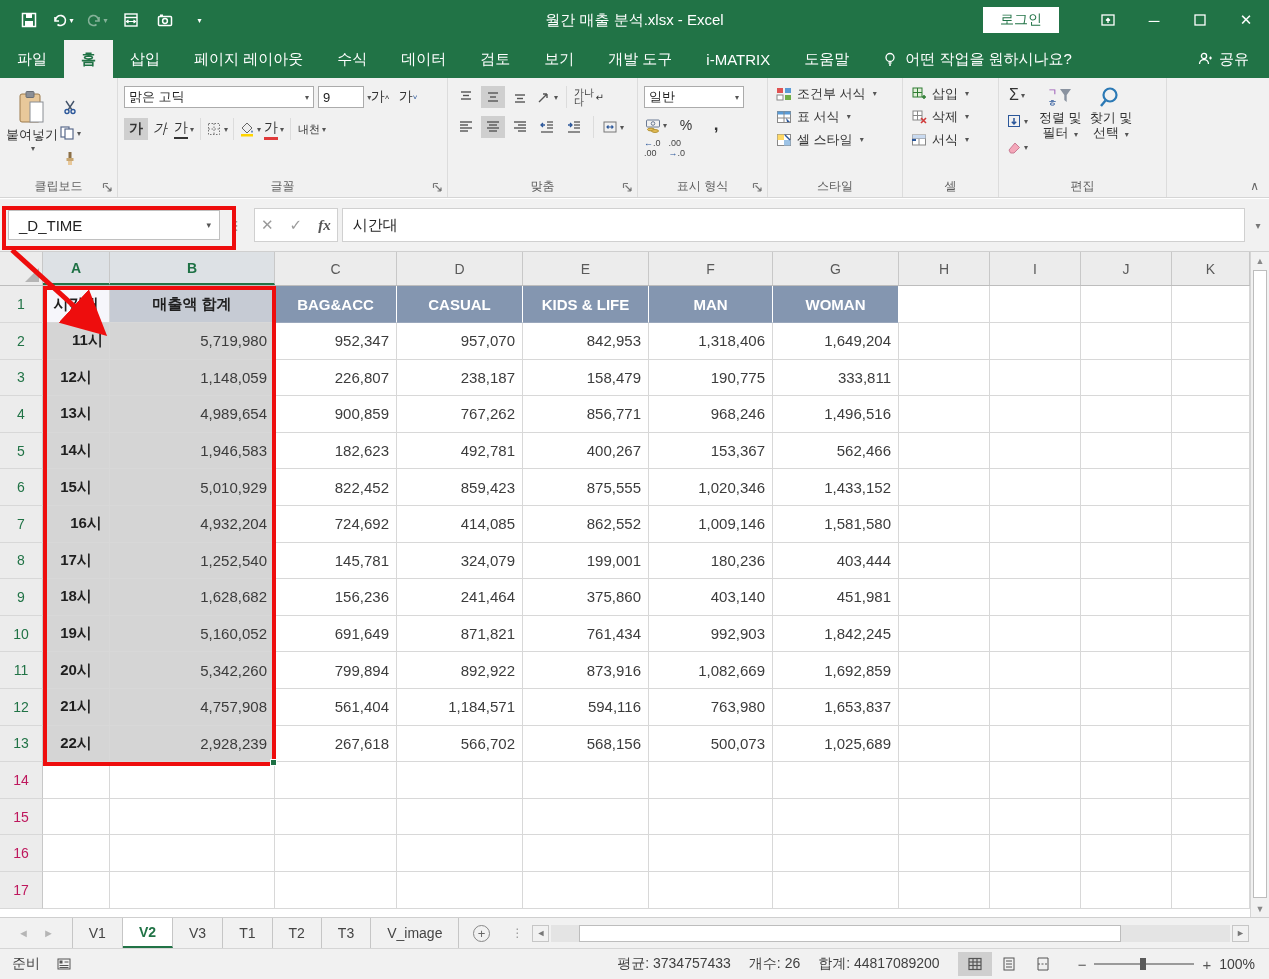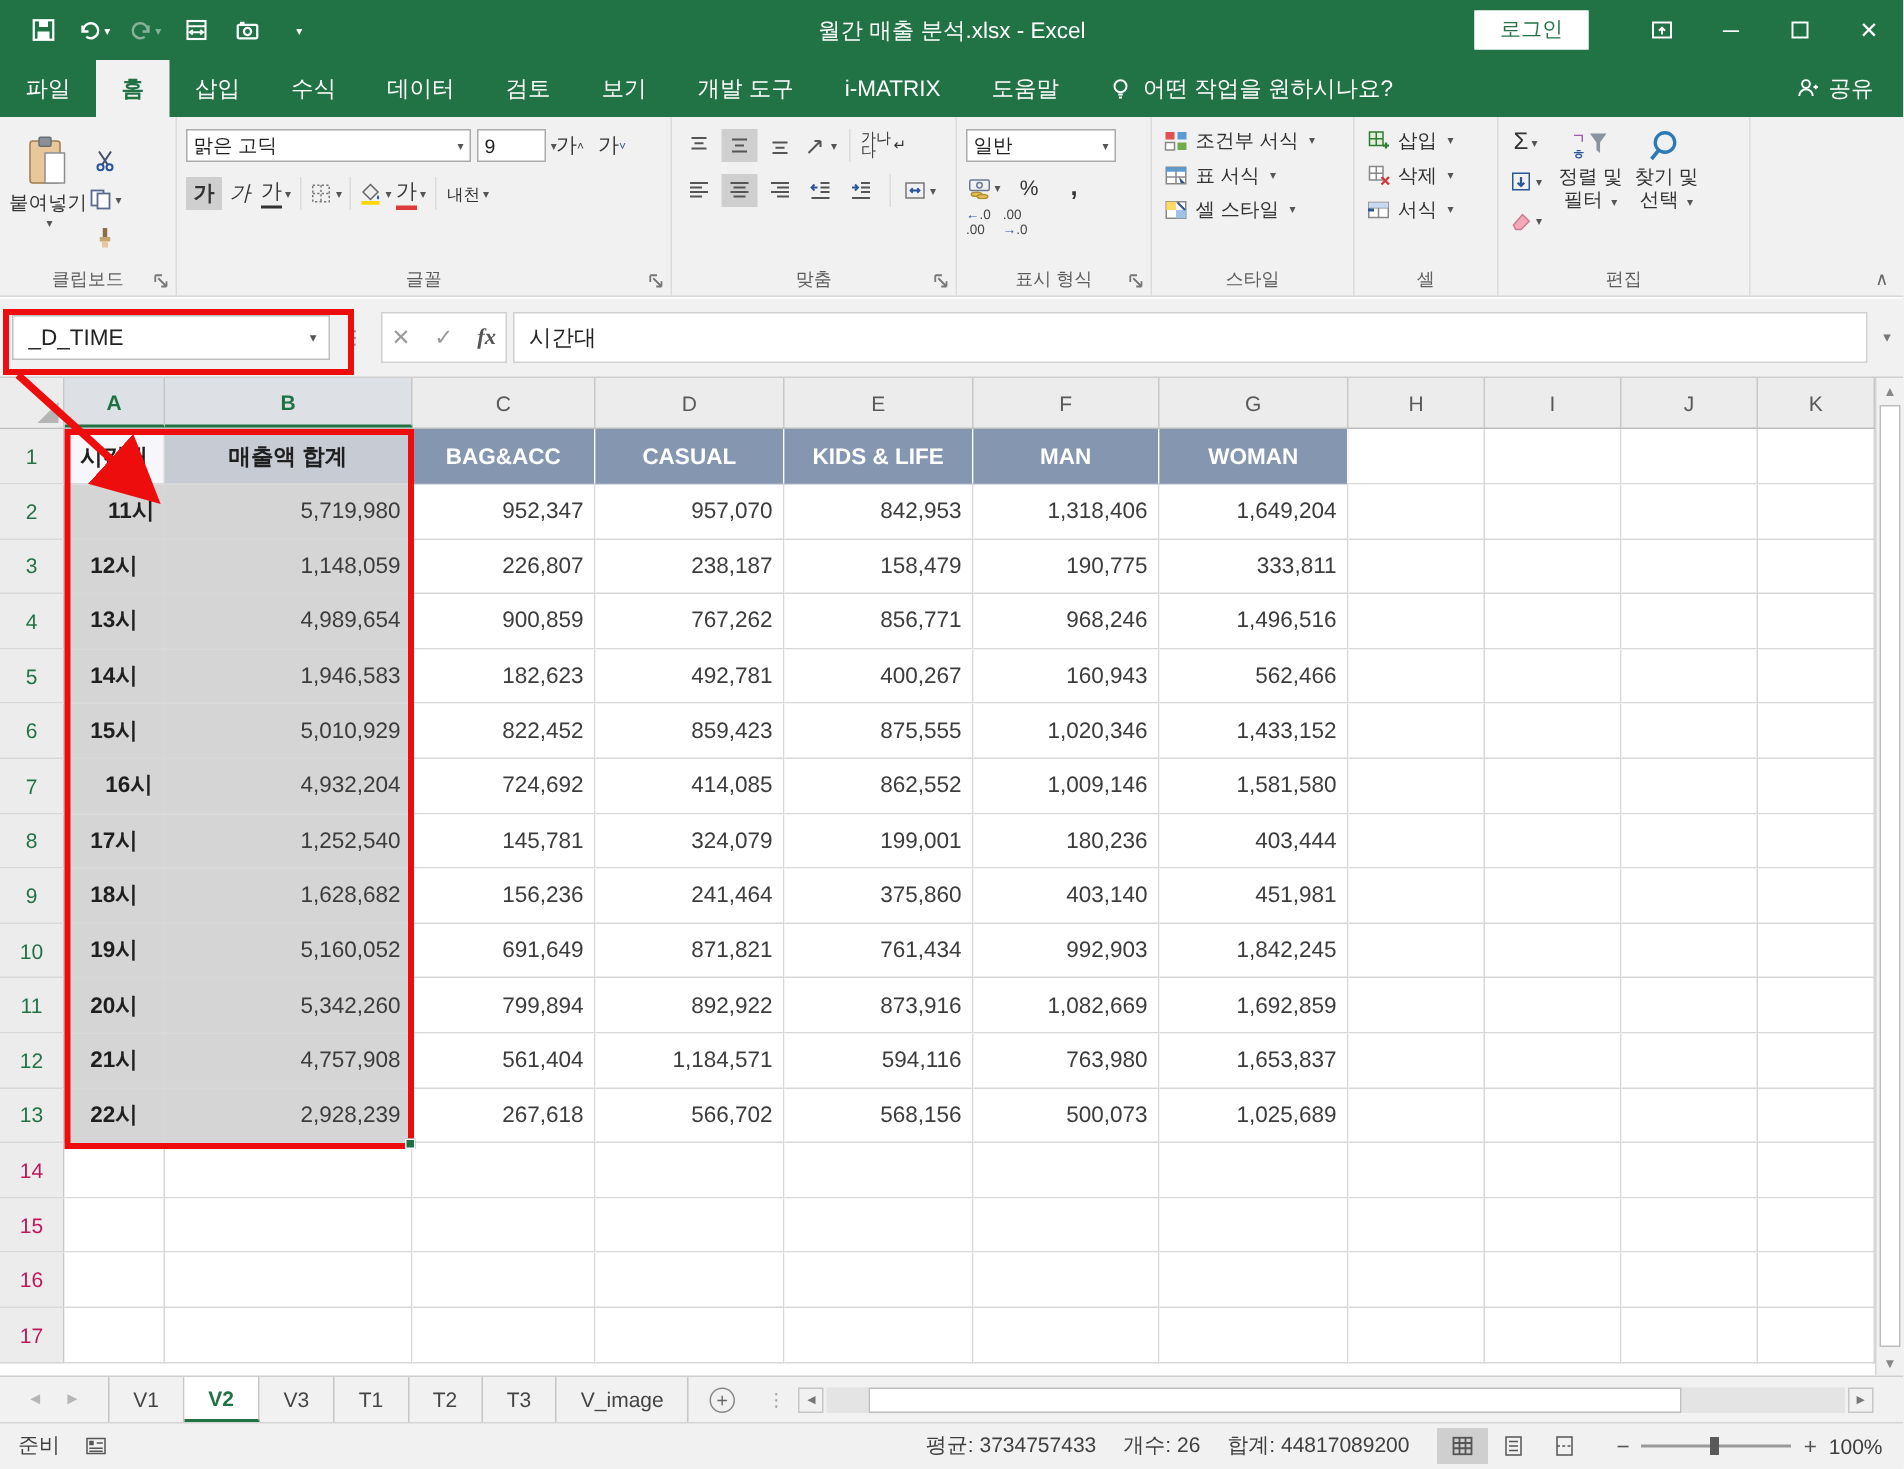"페이지 레이아웃" div.mtab { html: none -> <div>페이지 레이아웃</div> }
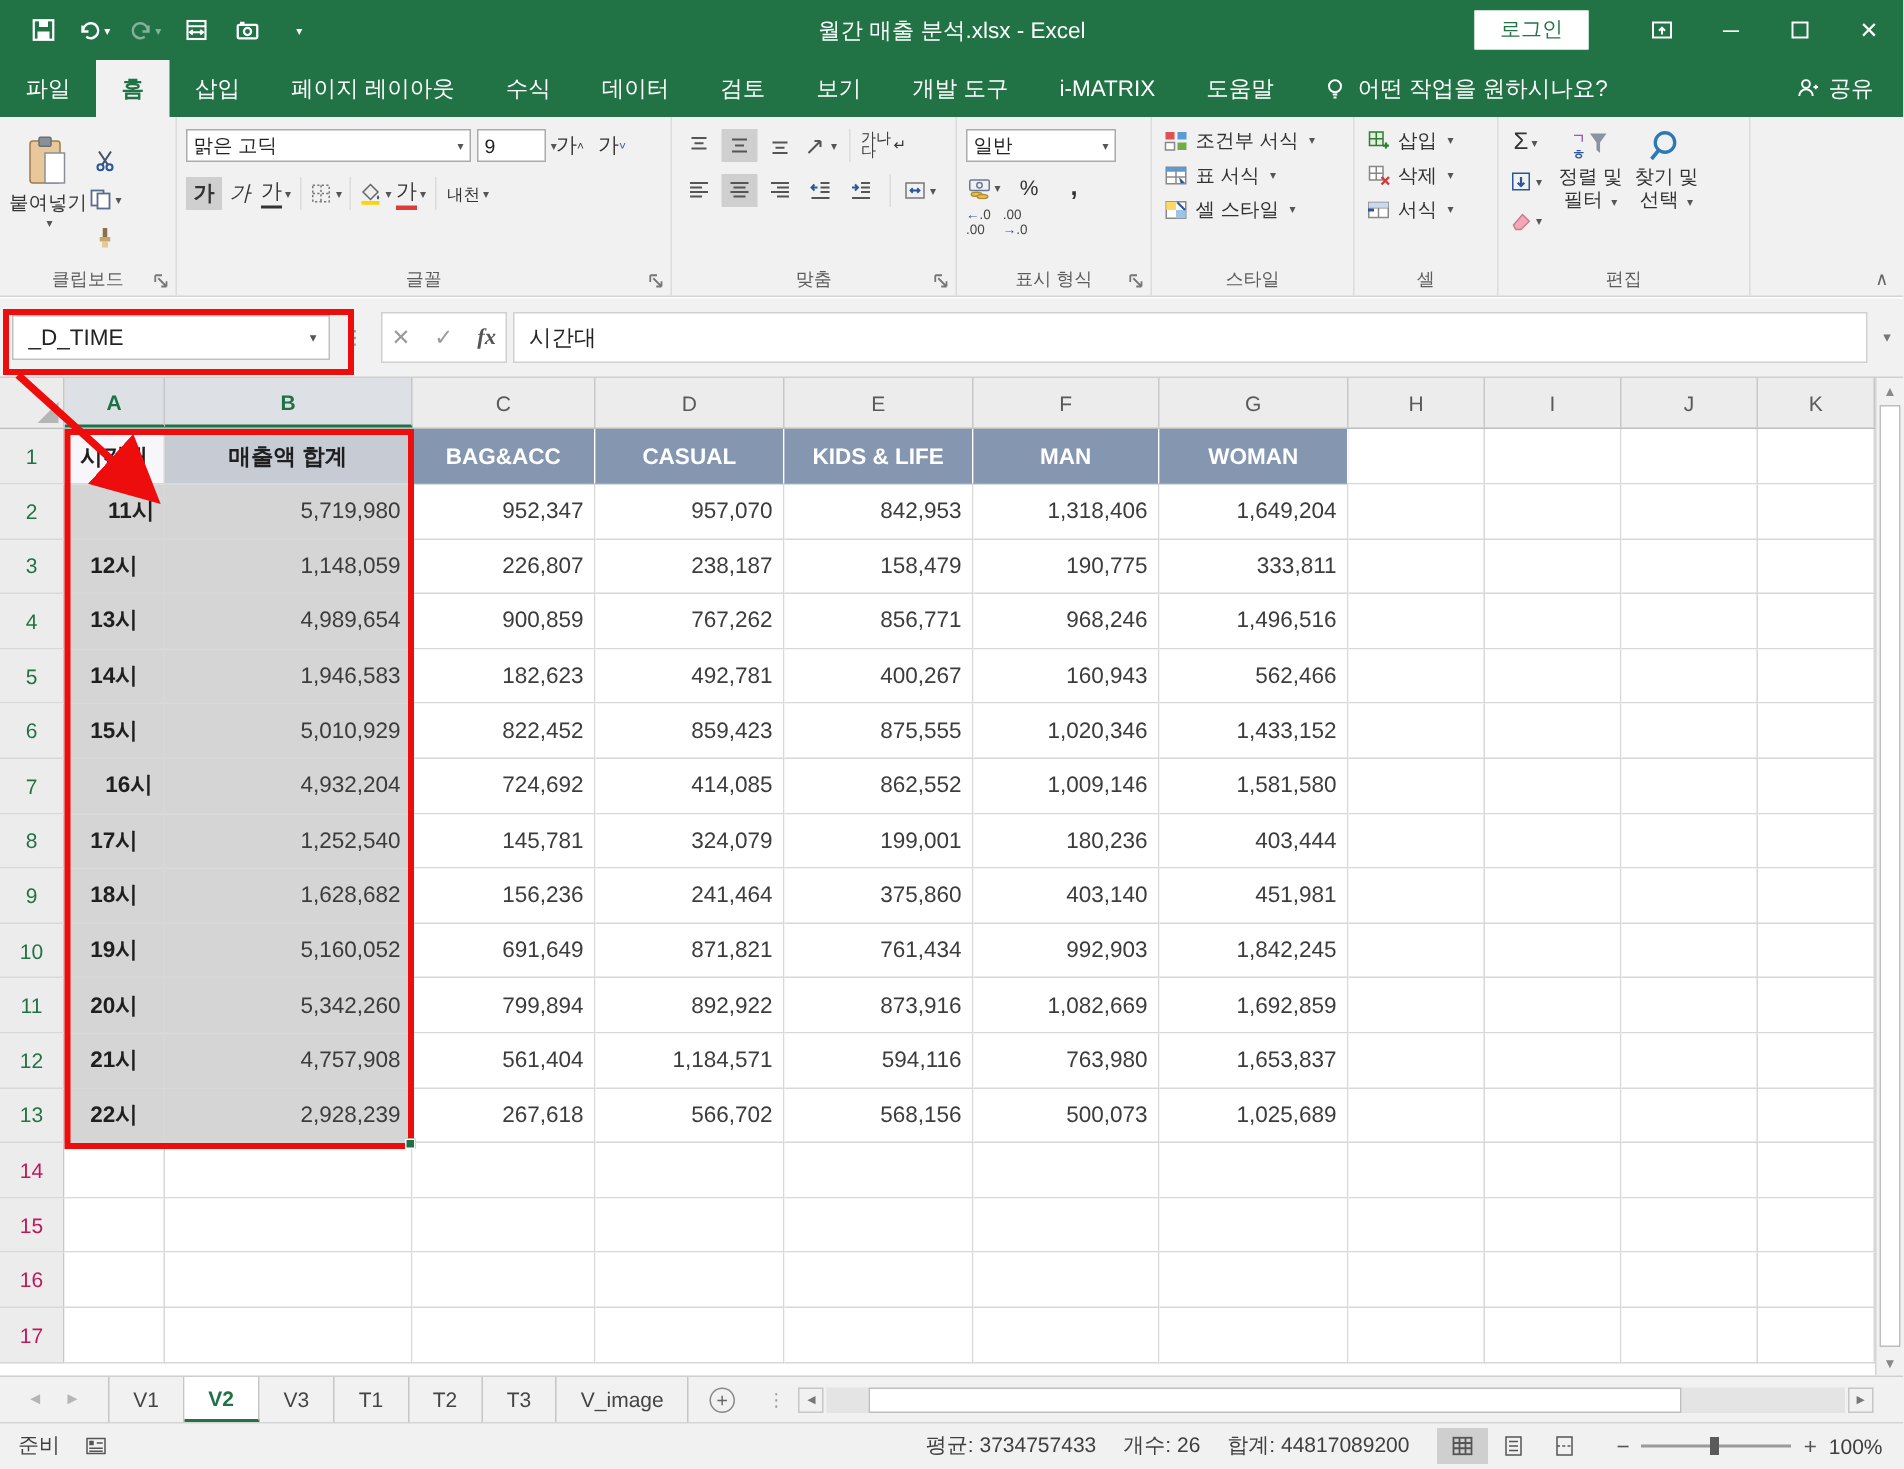"160,943" div.cell { text: 160,943 -> 153,367 }
